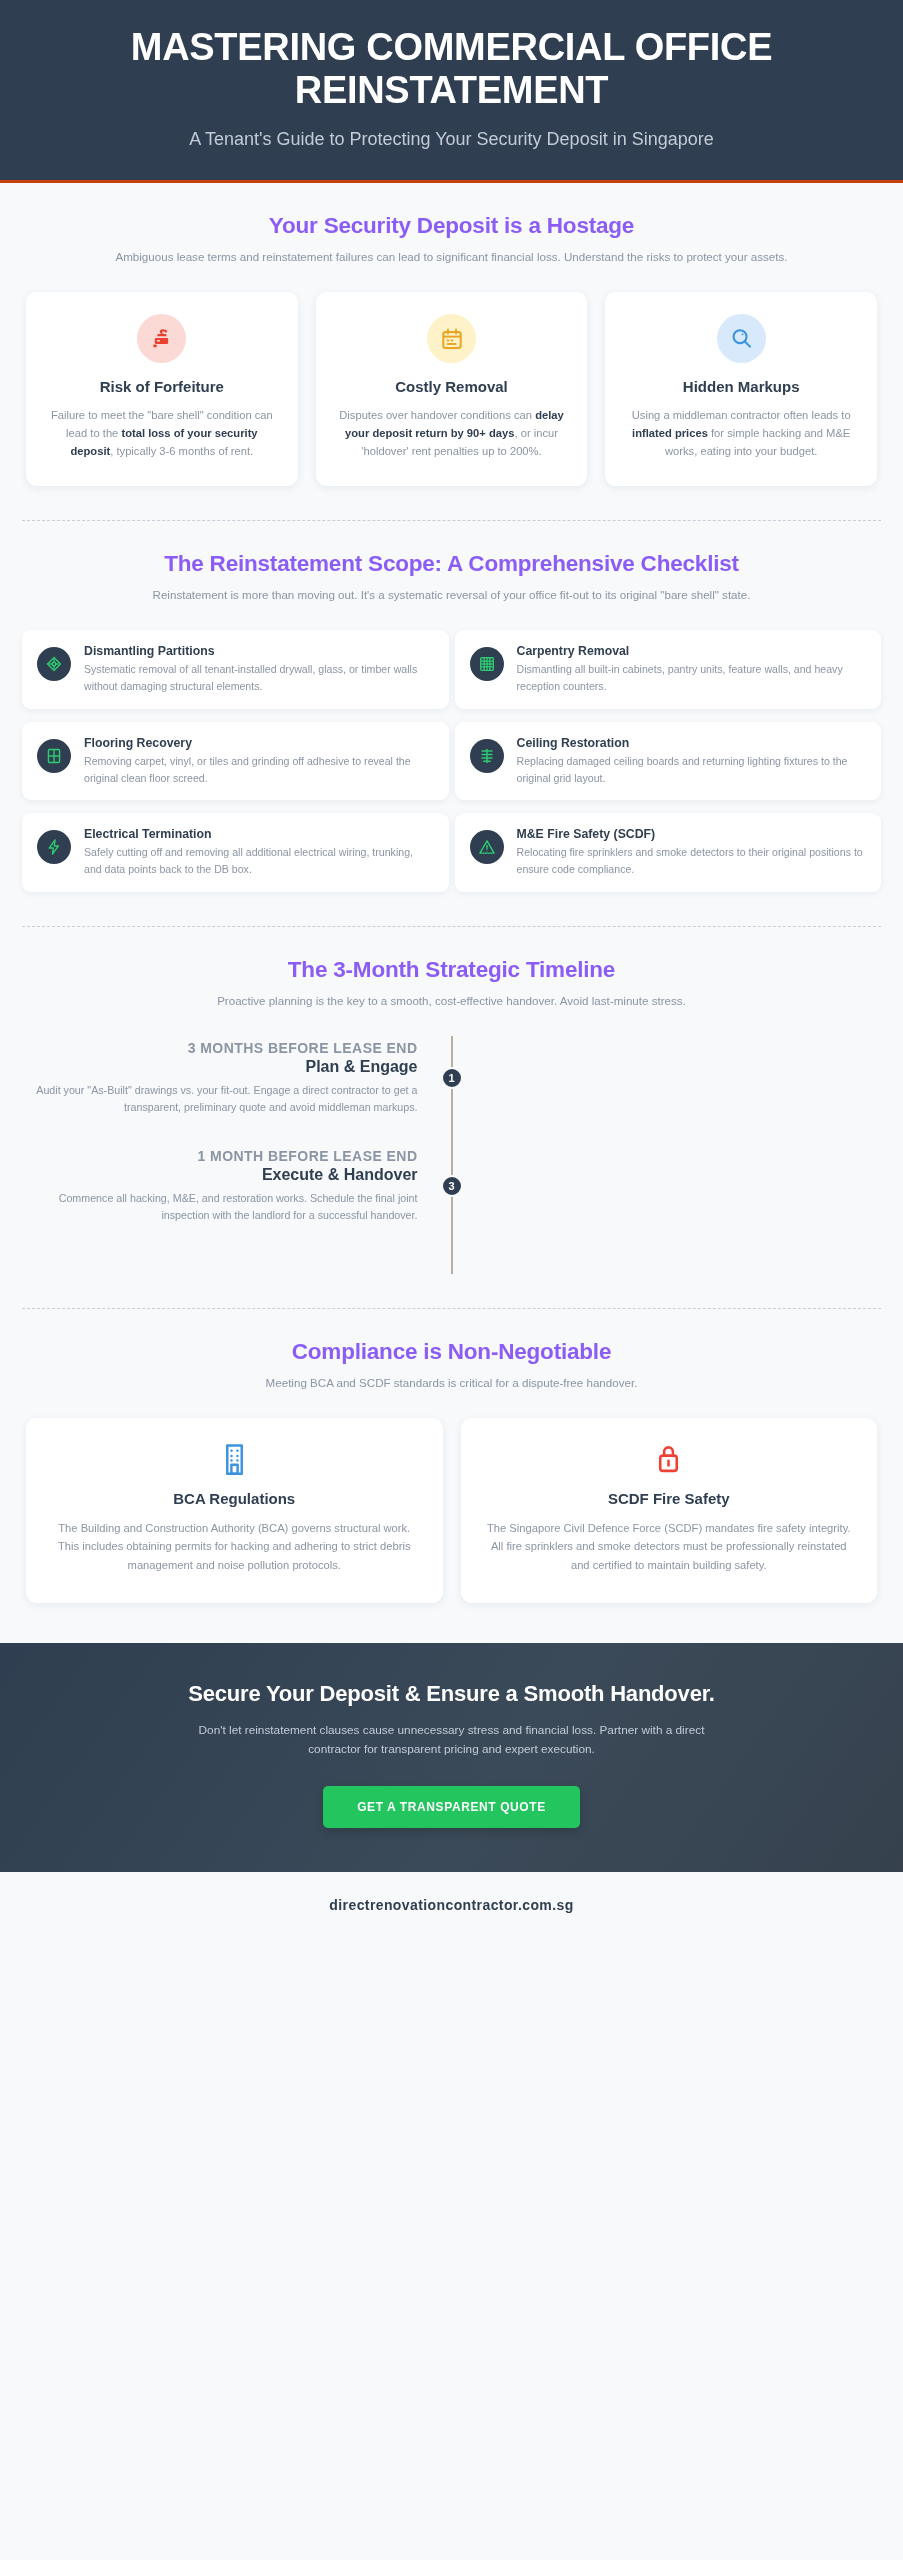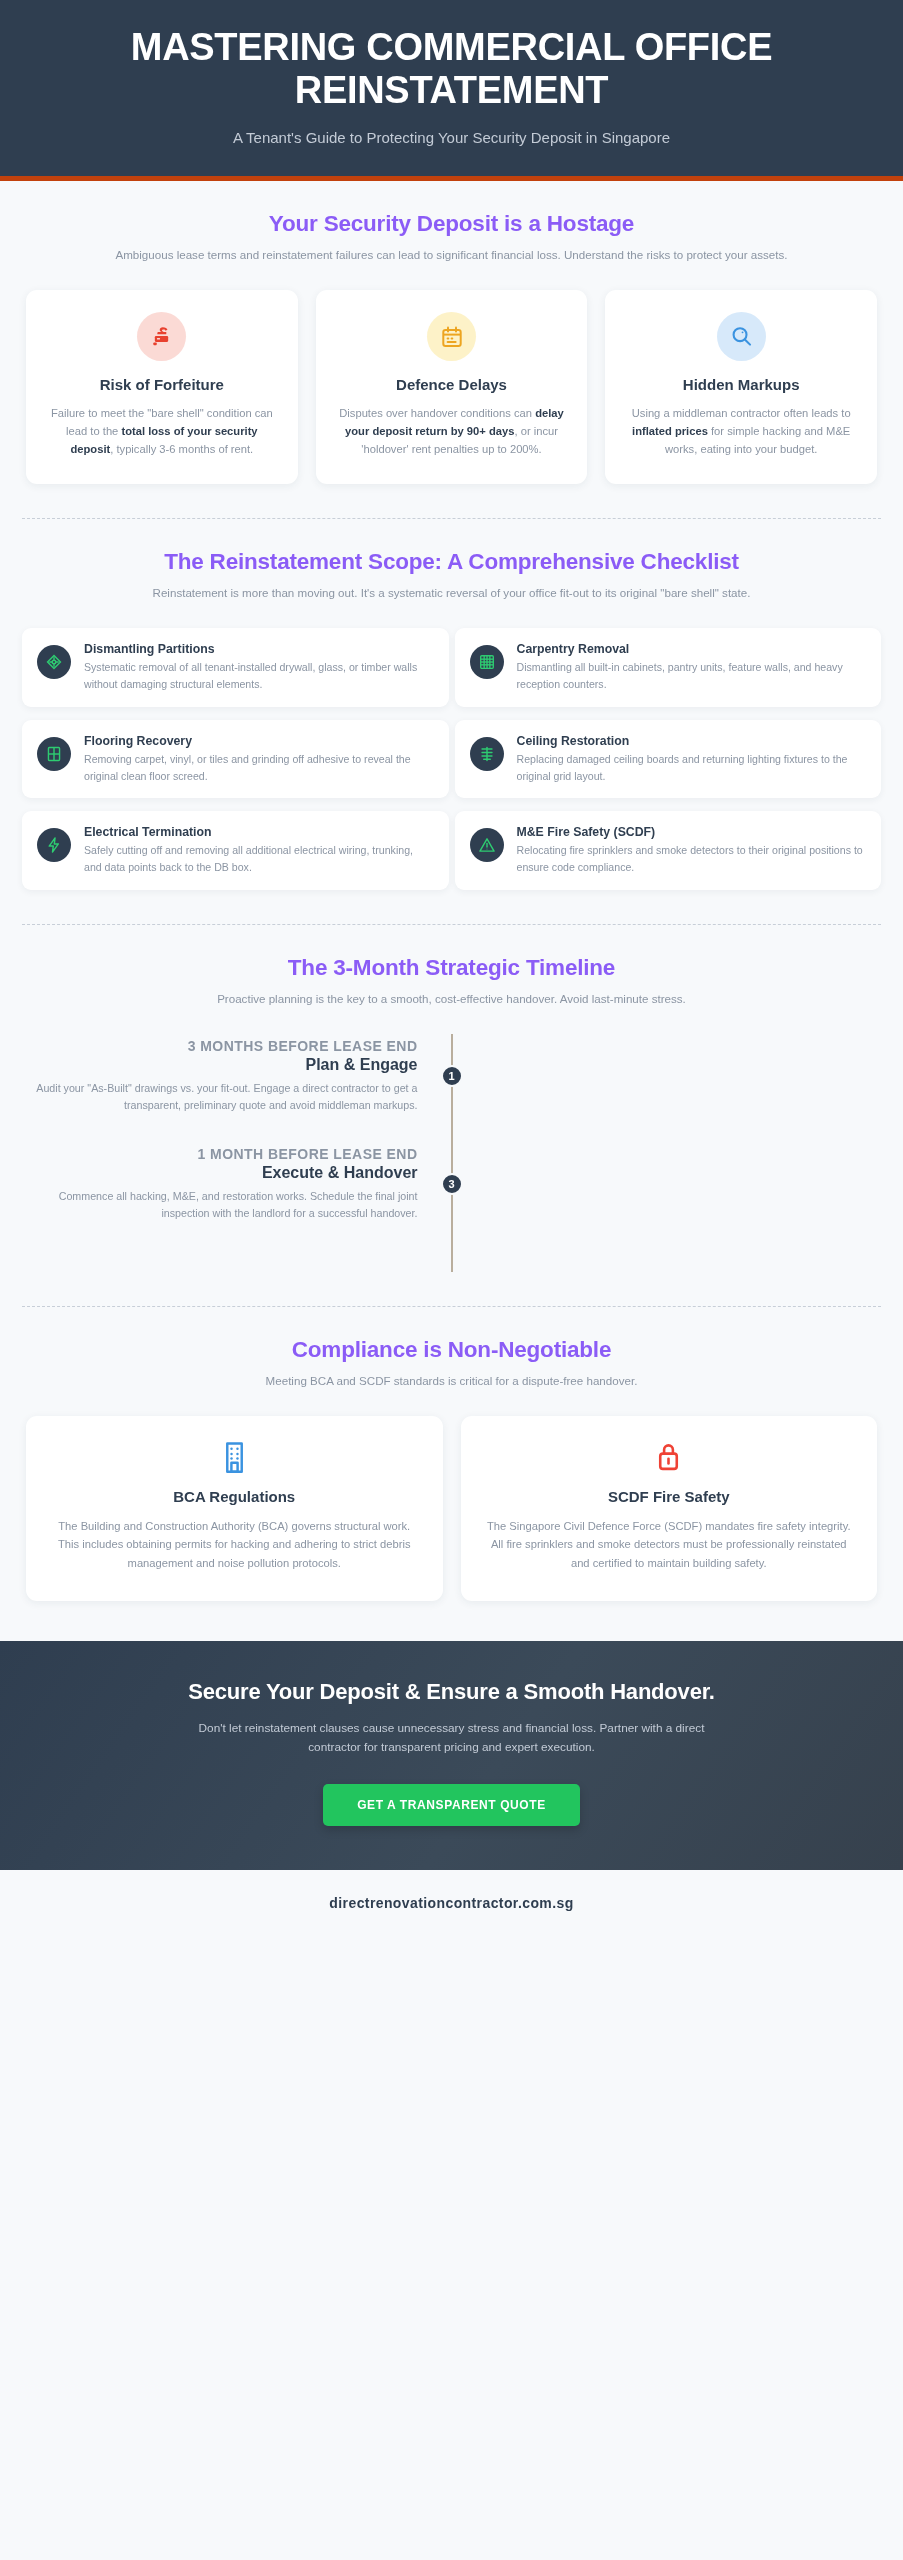"MASTERING COMMERCIAL OFFICE" .hero { border-bottom: 5px solid #c2410c -> 3px solid #c2410c }
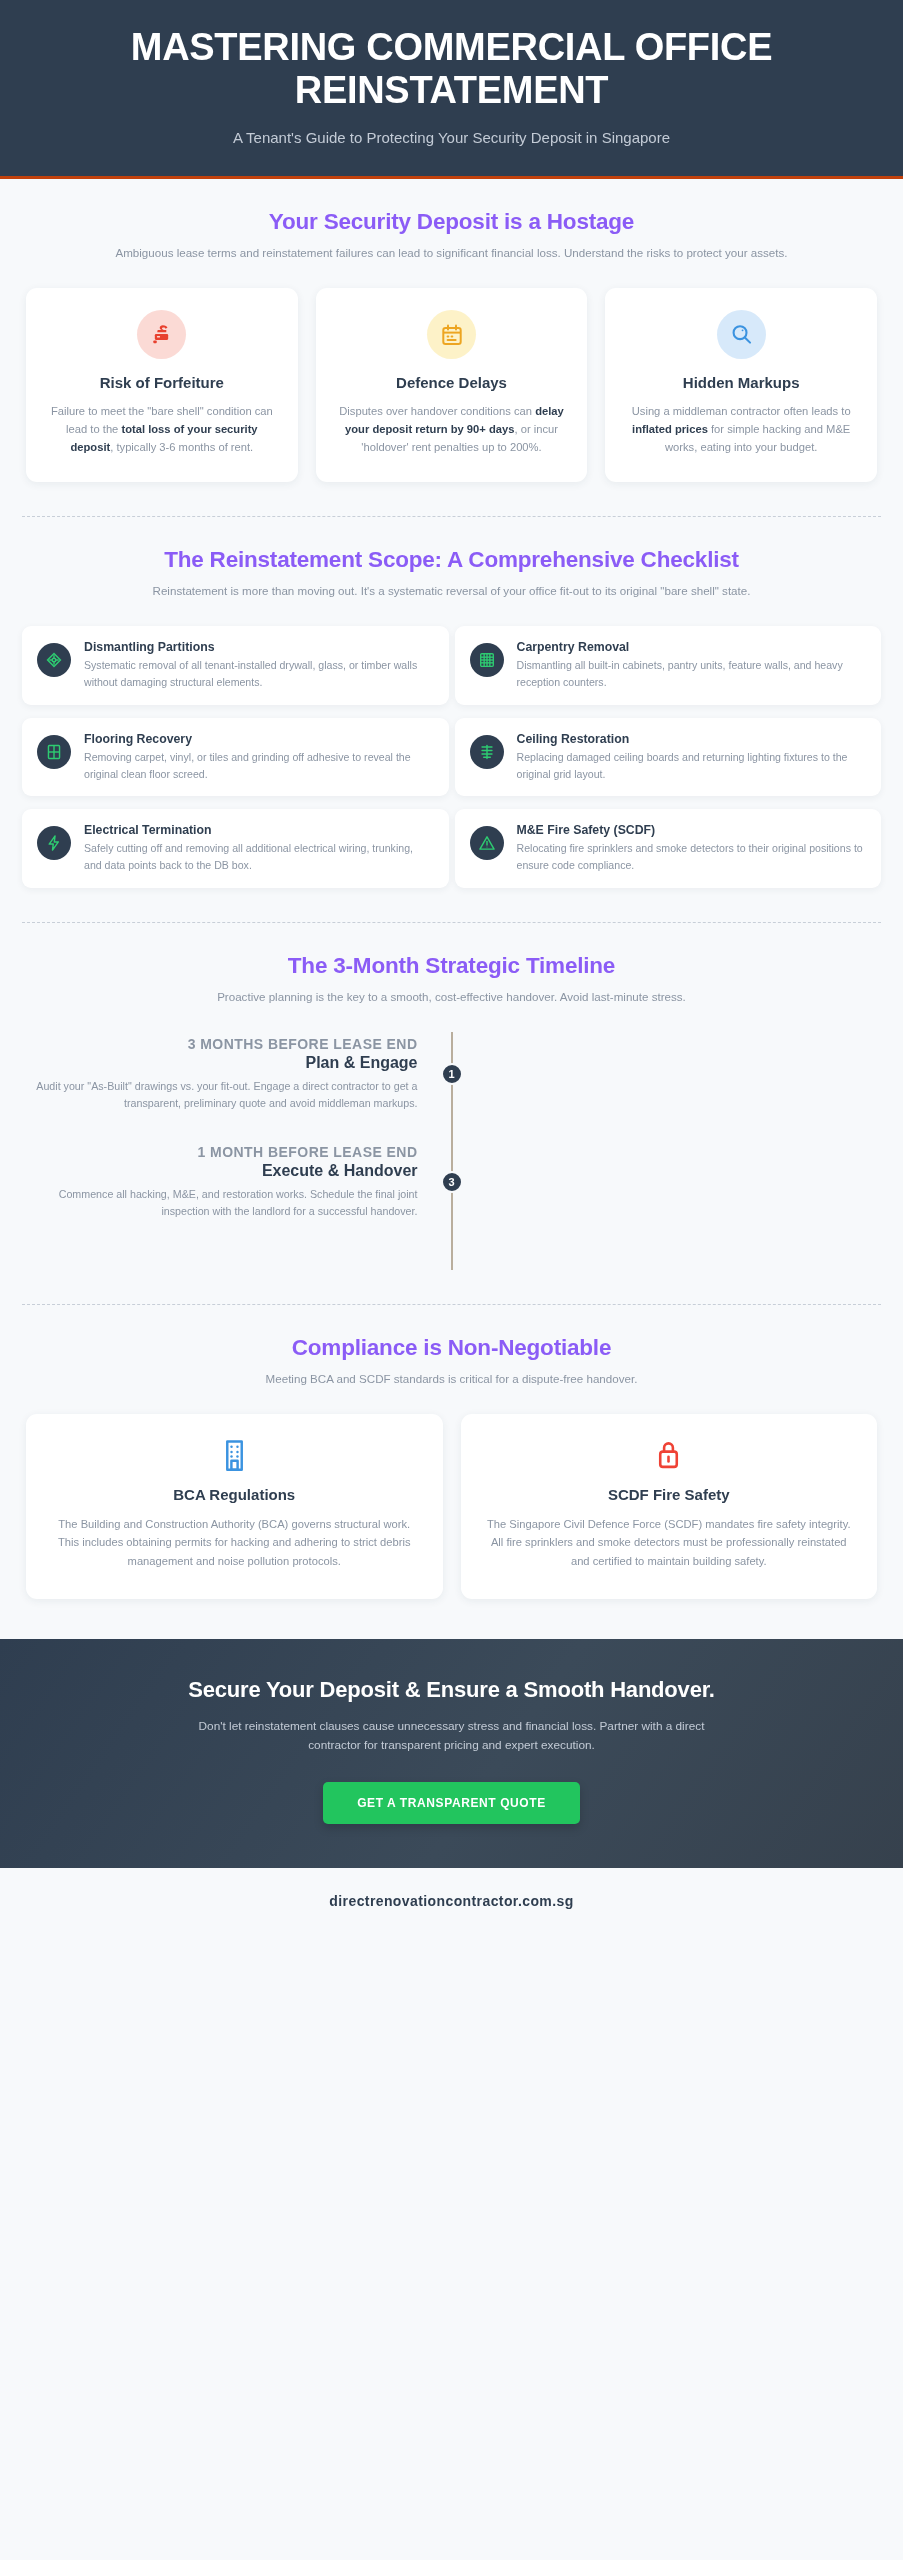"A Tenant's Guide to Protecting" .hero p { font-size: 15px -> 18px }
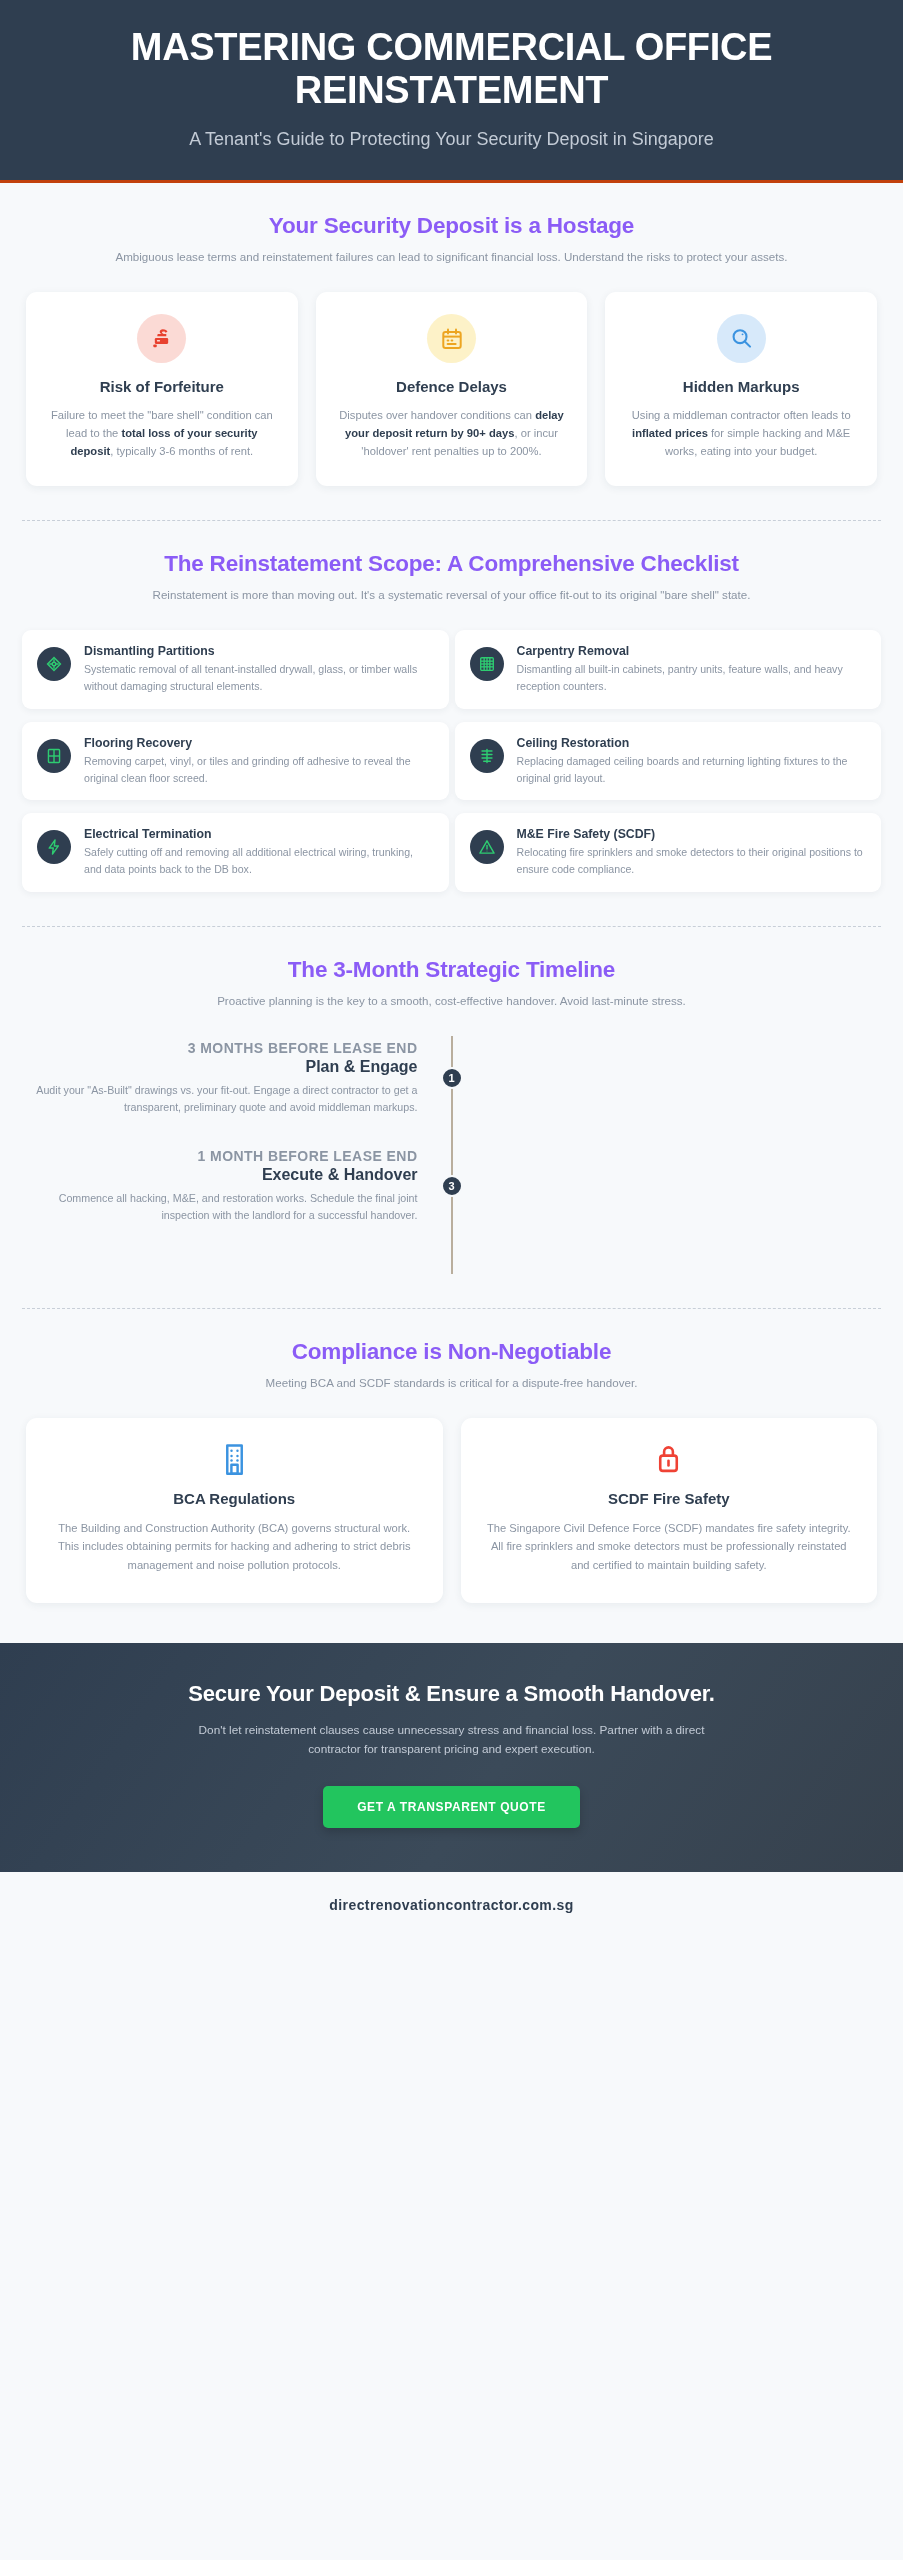"Defence Delays" h3 { text: Defence Delays -> Costly Removal }
